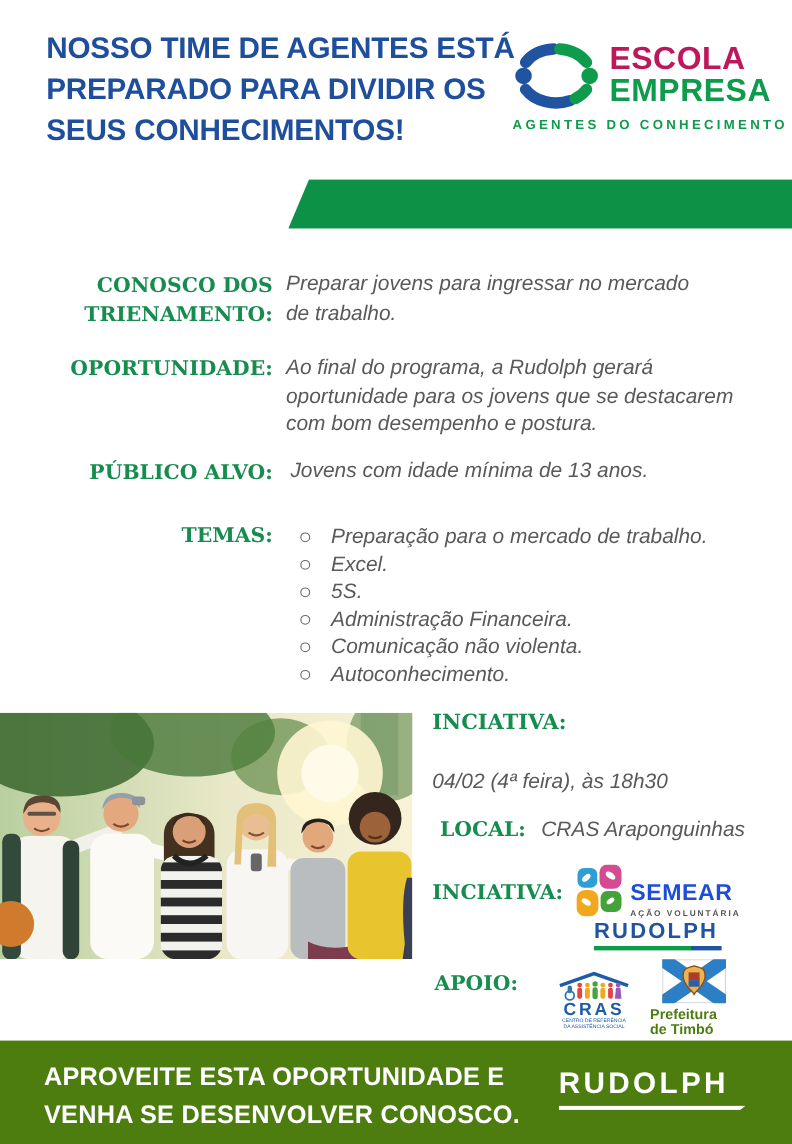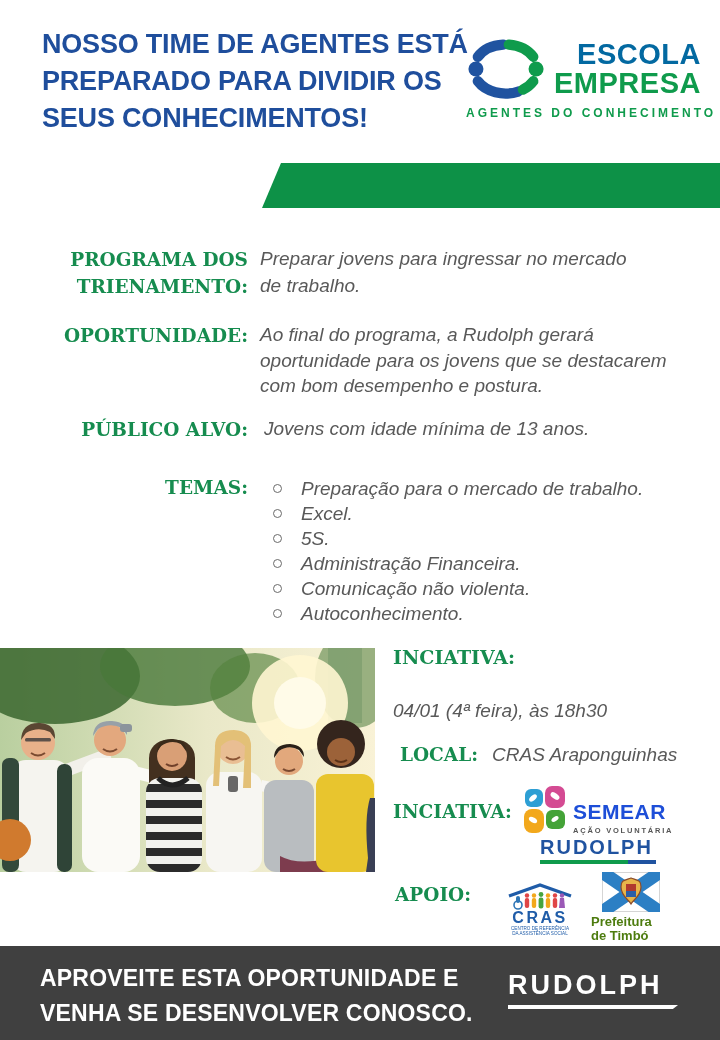"ESCOLA" .brand-l1 { color: #0369a1 -> #be185d; text-align: right -> none }
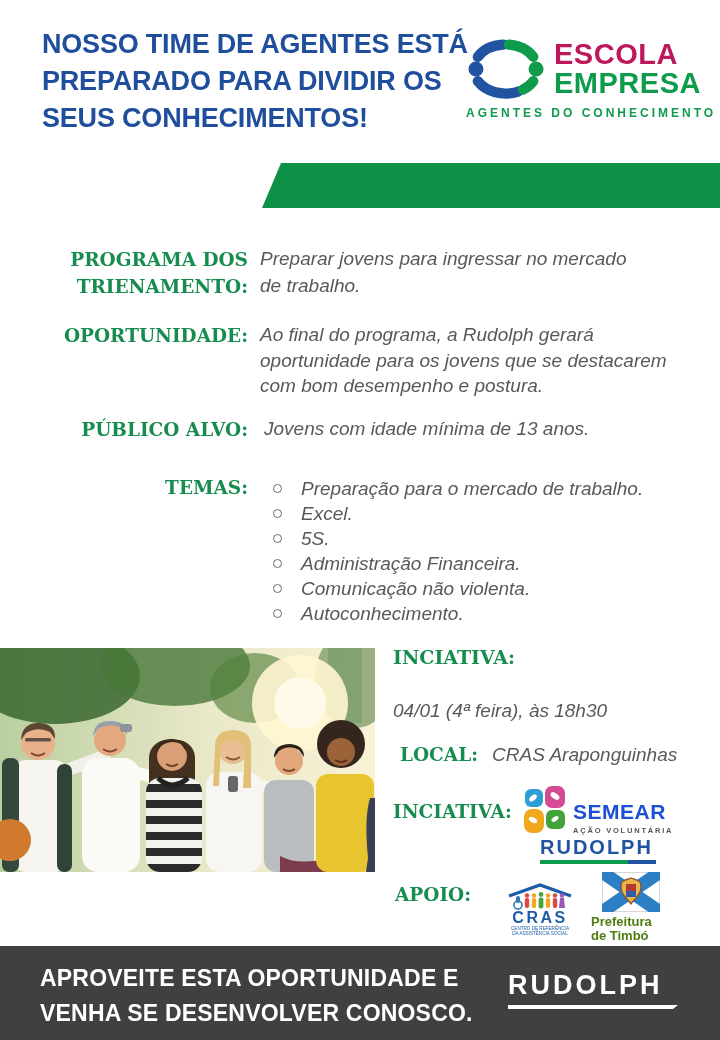"PROGRAMA DOS" div { text: PROGRAMA -> CONOSCO }
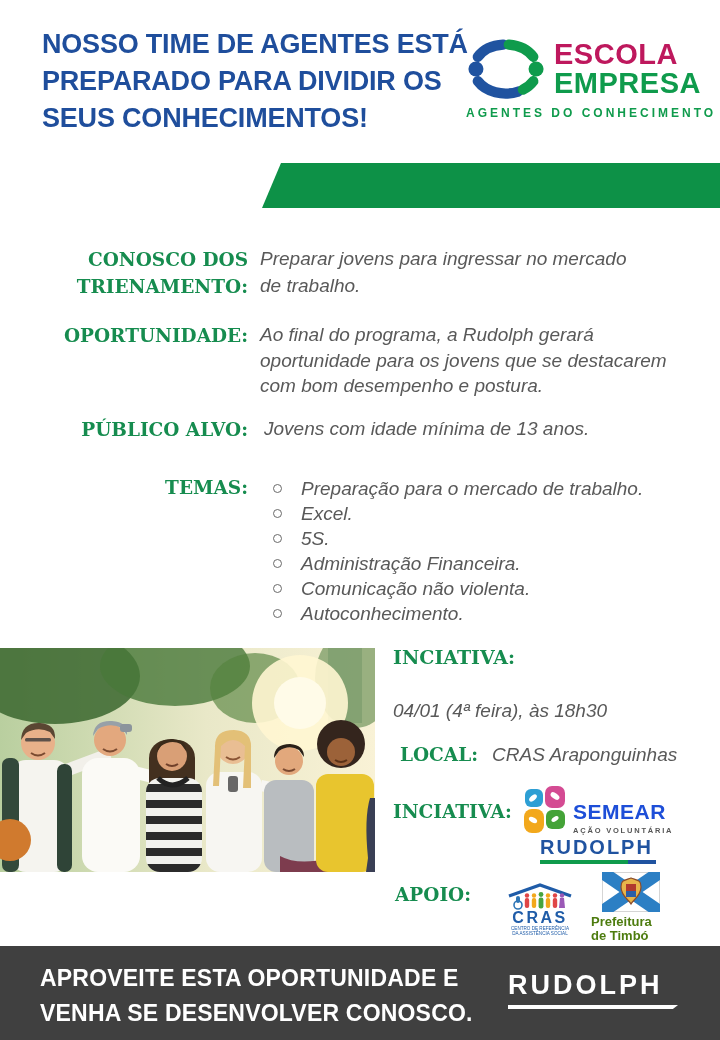"04/01 (4ª feira), às 18h30" div.program-date { text: 04/01 -> 04/02 }
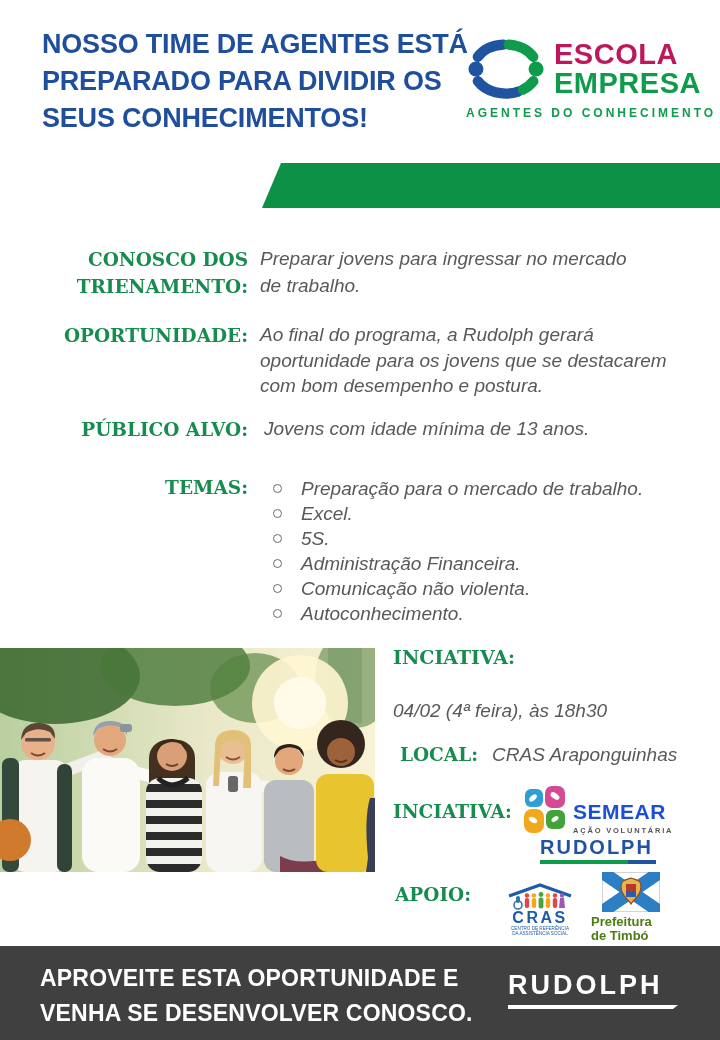"APROVEITE ESTA OPORTUNIDADE E" .footer { background: #404040 -> #4d7c0f }
